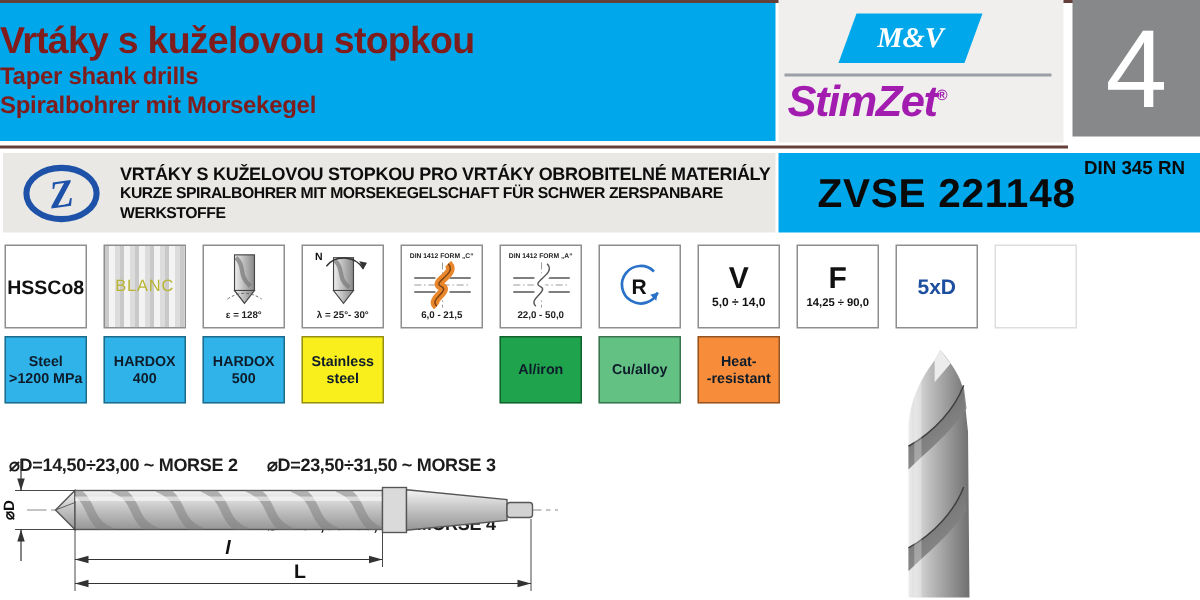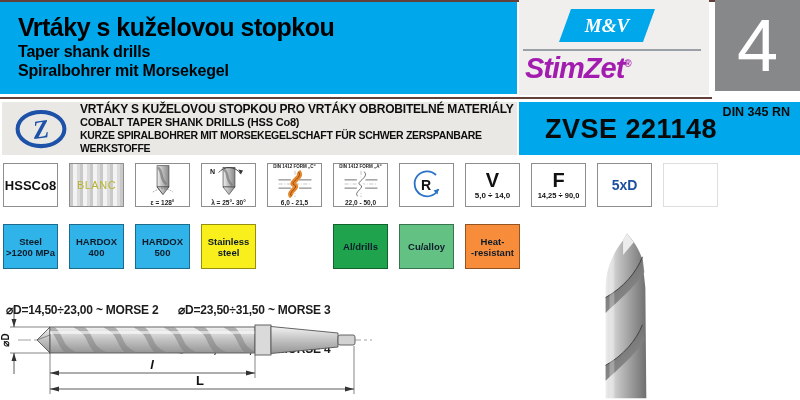"Vrtáky s kuželovou stopkou" .hdr-blue { color: #000000 -> #7f1d1d; padding: 10px 0 0 18px -> 10px 0 0 0 }
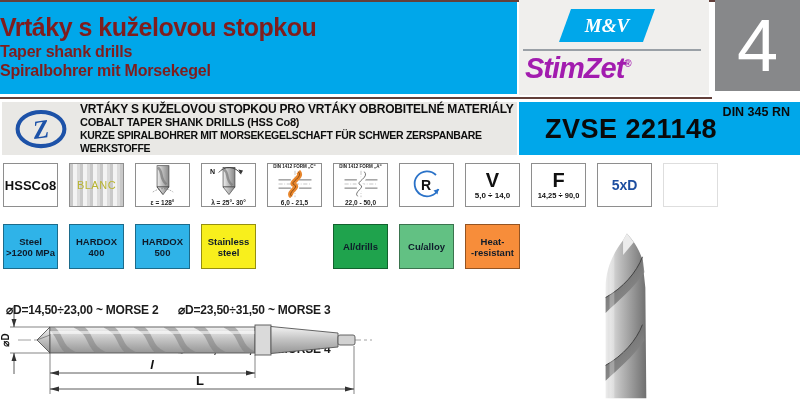"COBALT TAPER SHANK DRILLS (HSS" div.sub-l2 { html: <div>COBALT TAPER SHANK DRILLS (HSS Co8)</div> -> none }
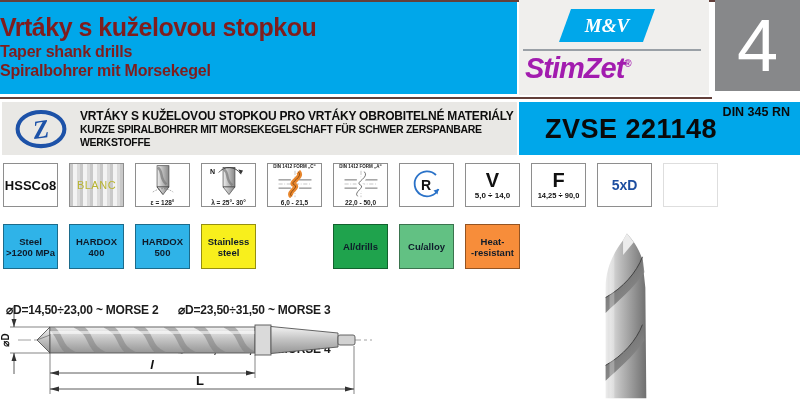"HSSCo8" .spec-box { height: 44px -> 56px }
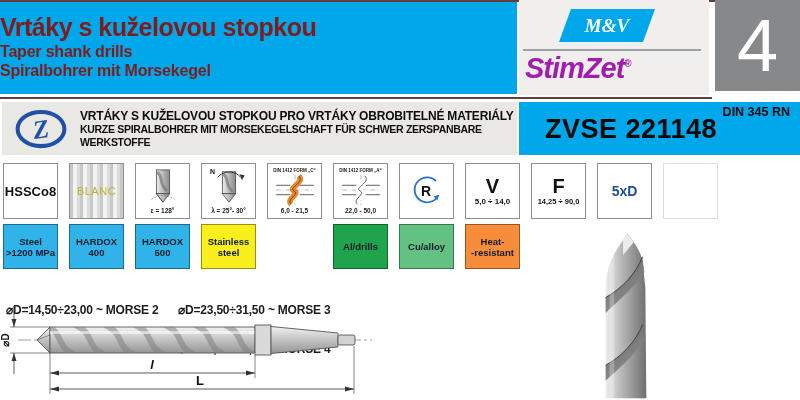"Al/drills" span { text: Al/drills -> Al/iron }
